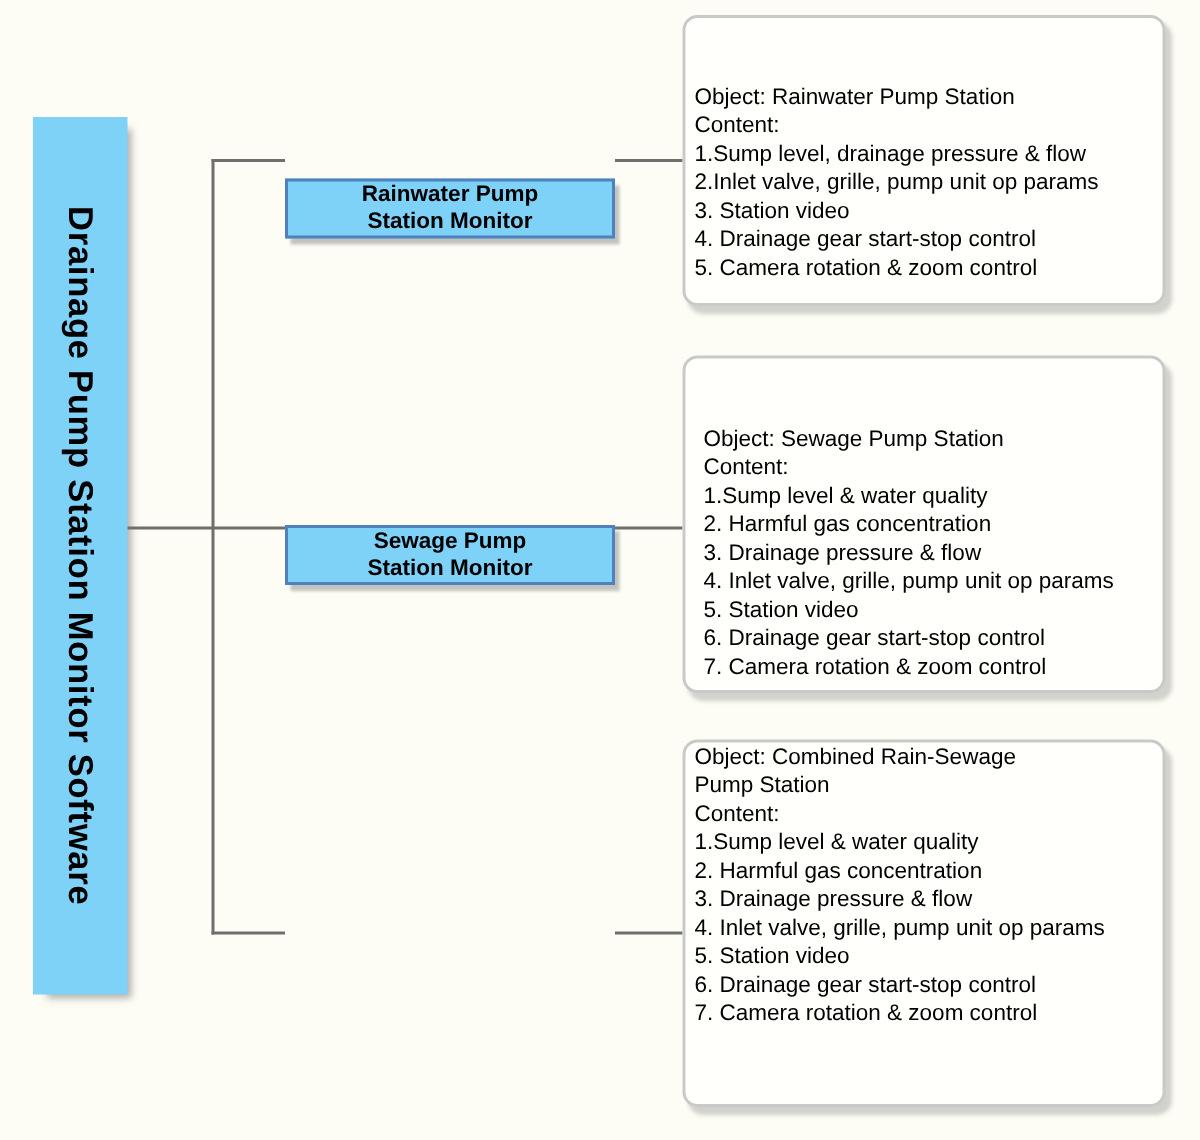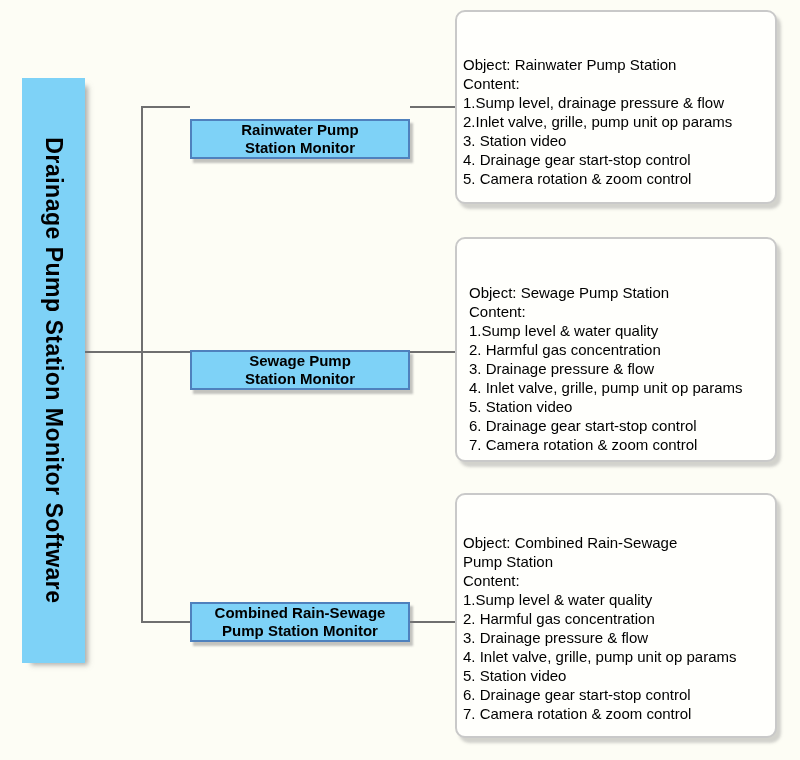"Object: Combined Rain-Sewage" .card-3 { padding-top: 38px -> none }
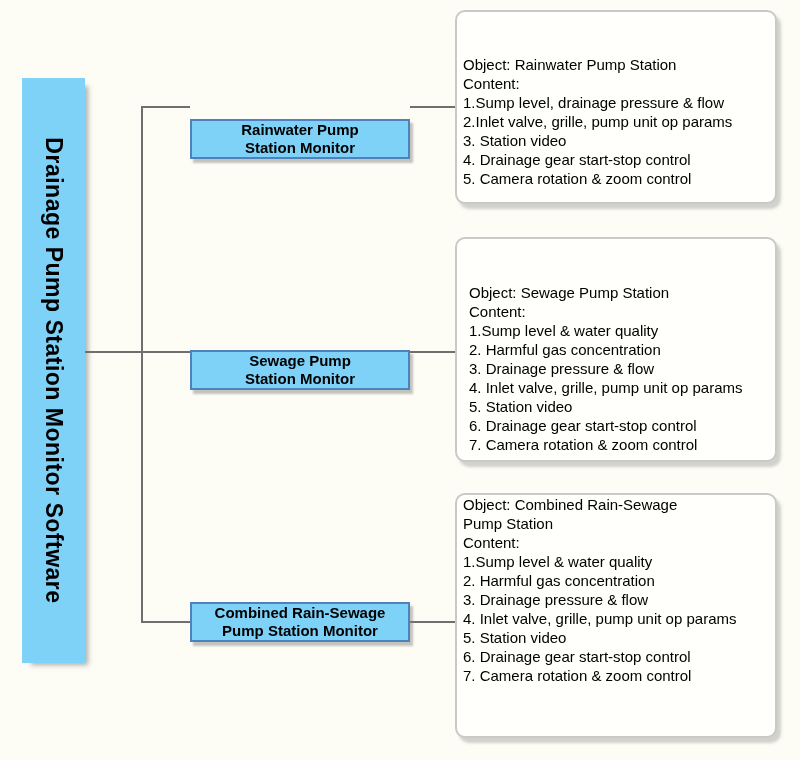"Combined Rain-Sewage" div.node { html: <div>Combined Rain-Sewage Pump Station Monitor</div> -> none }
